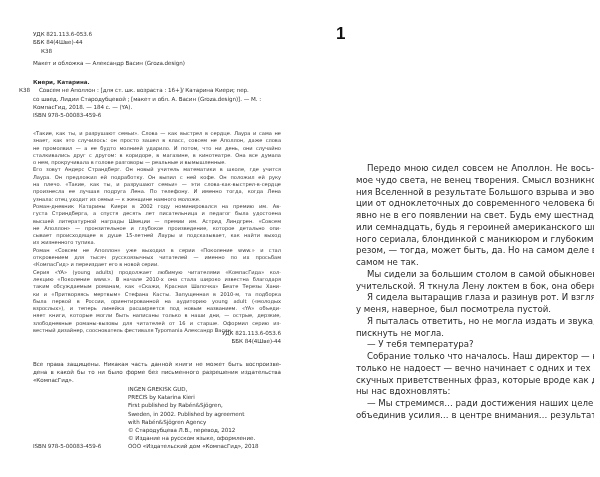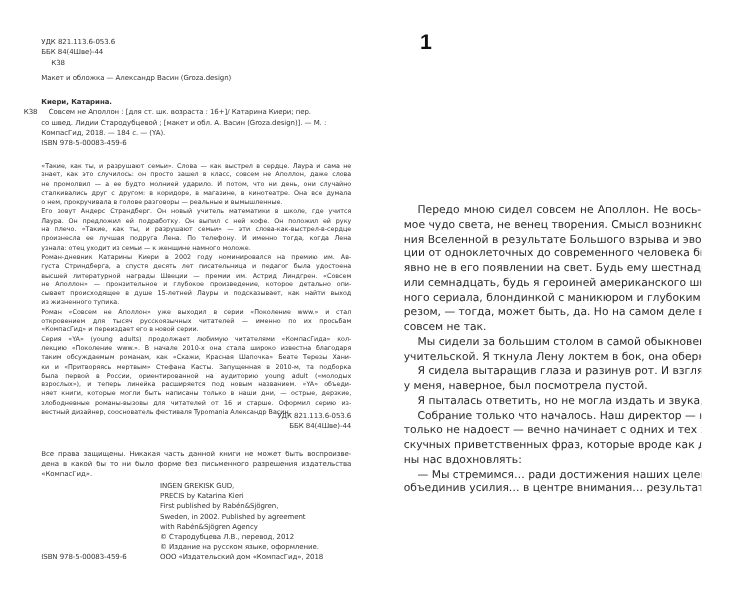"Передо мною сидел совсем не" .body-text { left: 323px -> 356px }
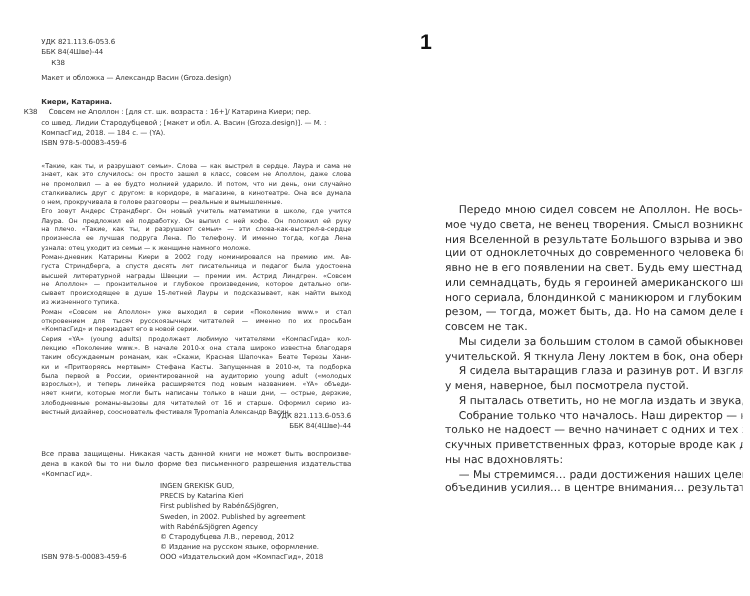"совсем не так." span.ln { text: совсем -> самом }
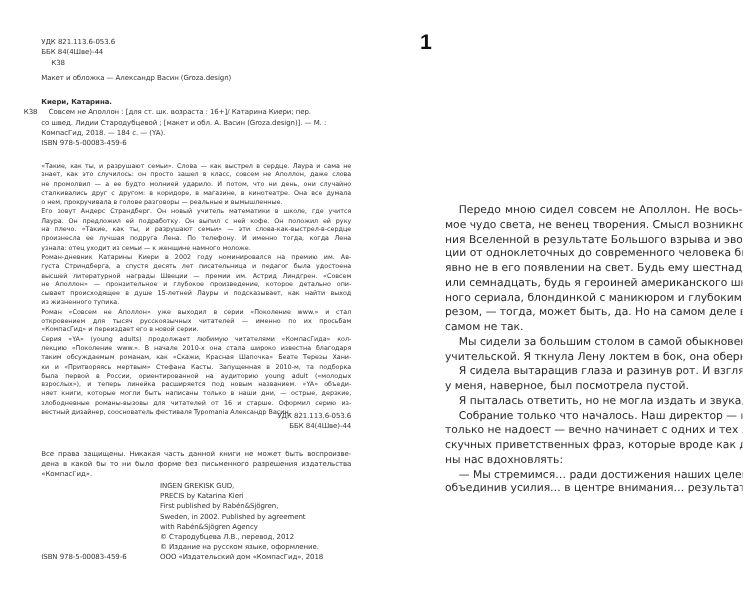"пискнуть не могла." span.ln { html: none -> <span>пискнуть не могла.</span> }
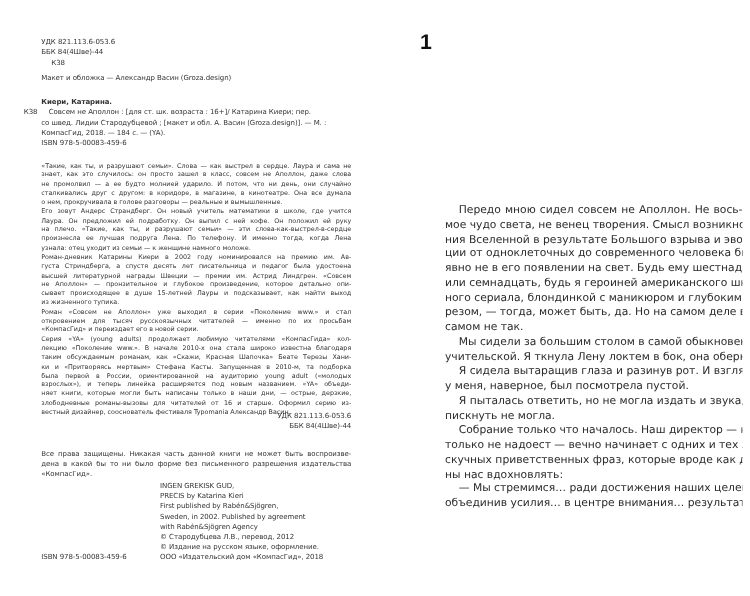"— У тебя температура?" span.ln { html: none -> <span>— У тебя температура?</span> }
